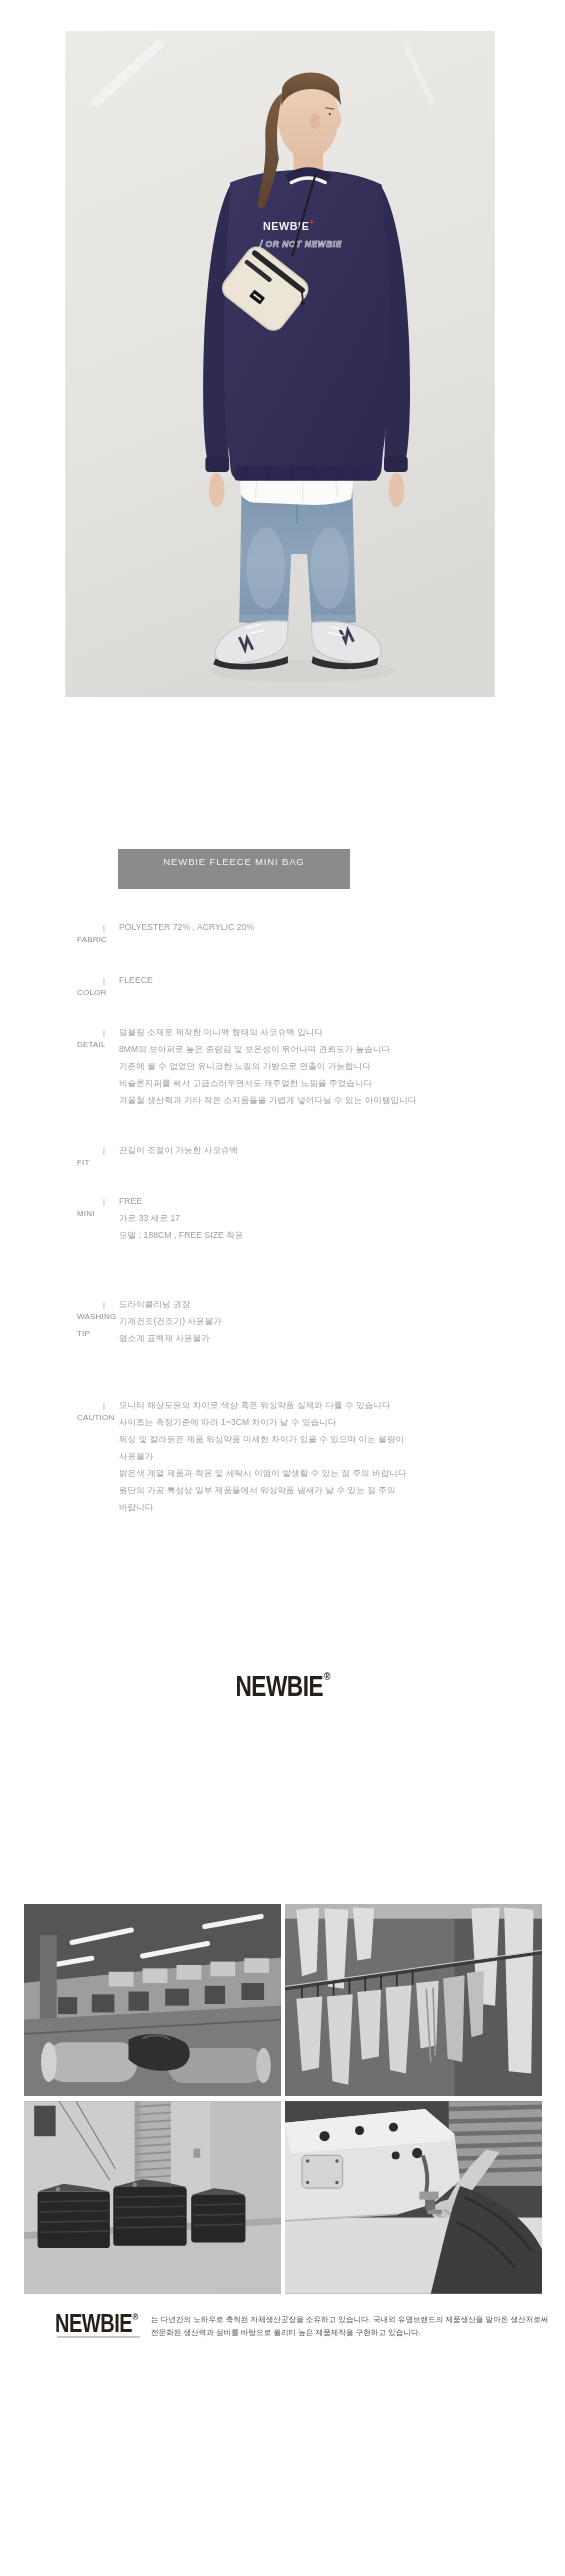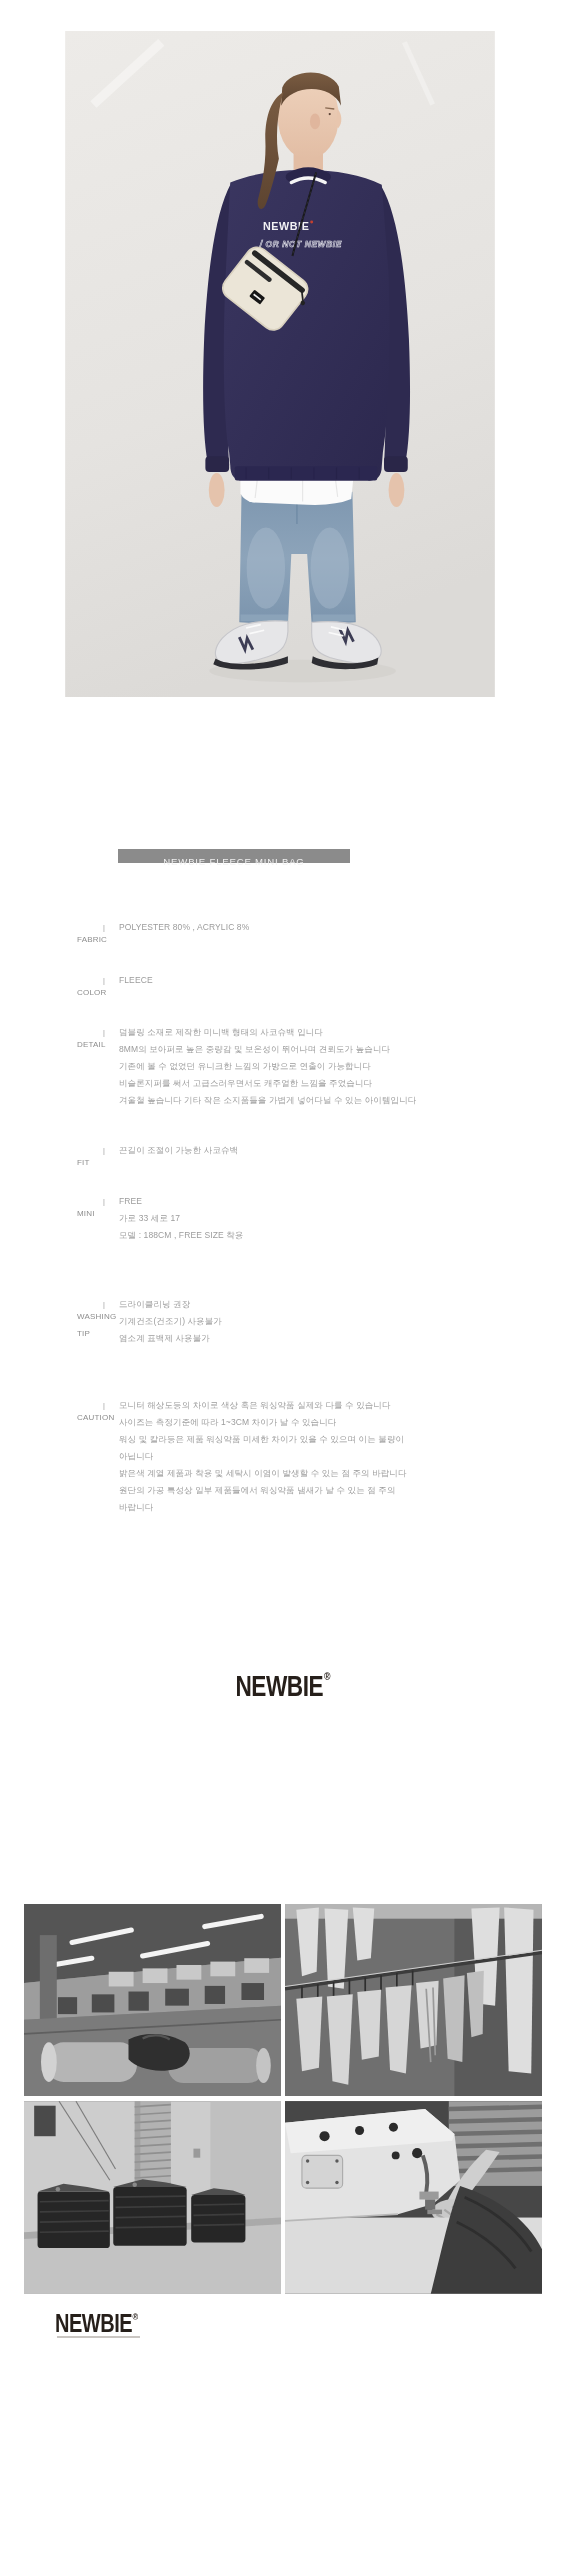"NEWBIE FLEECE MINI BAG" .title-bar { height: 14px -> 40px }
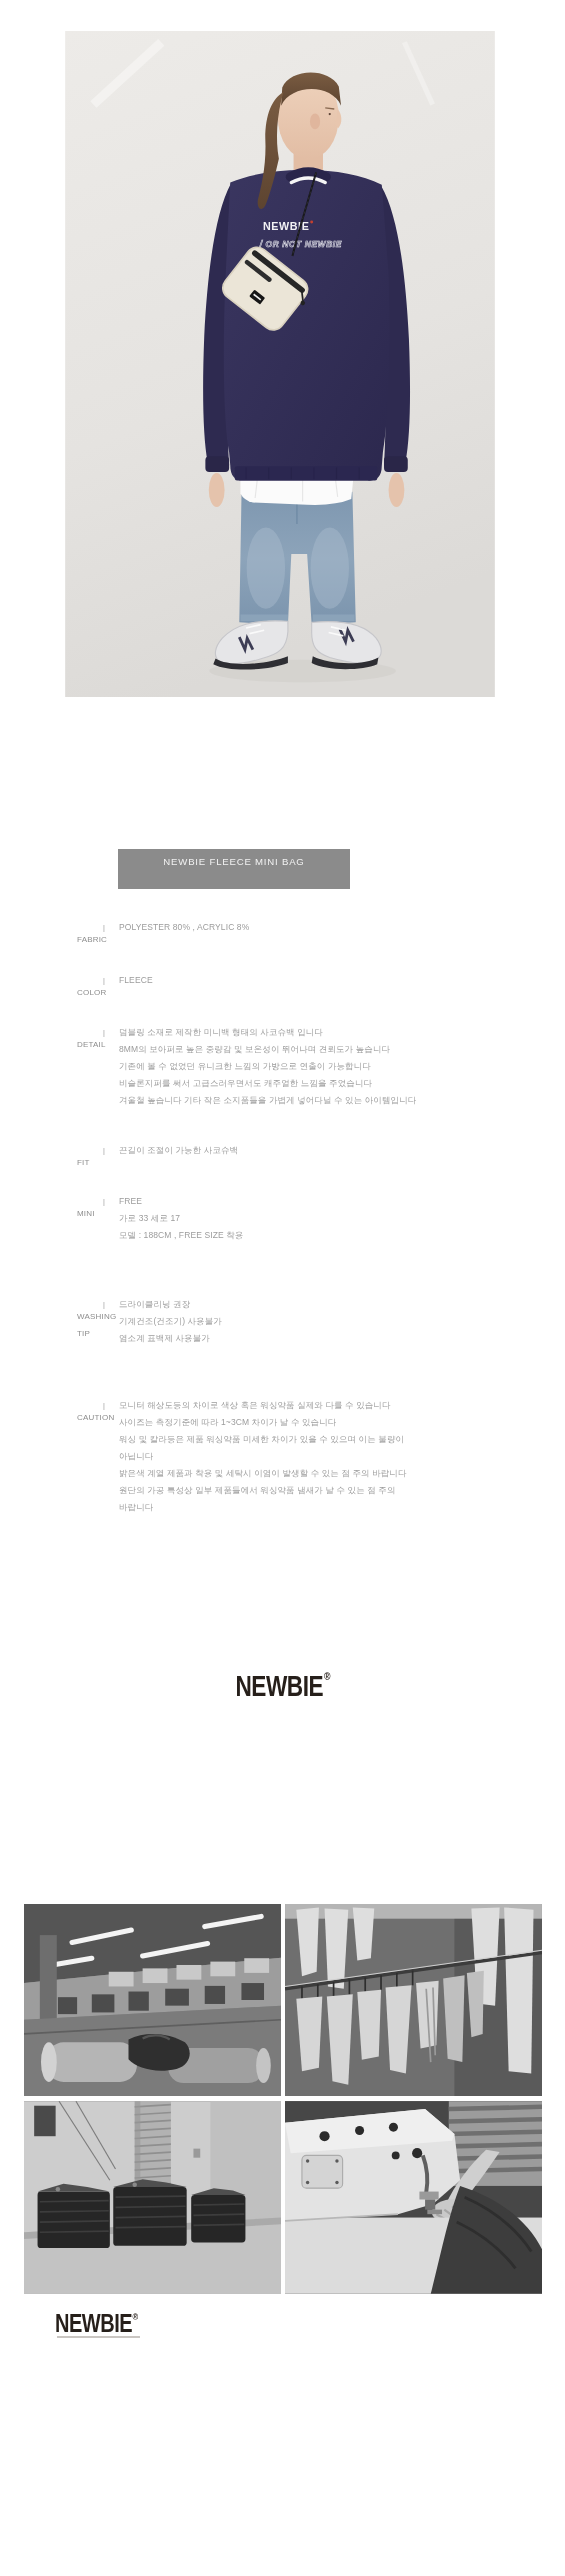"POLYESTER 80% , ACRYLIC 8%" div.spec-line { text: 80% , ACRYLIC 8% -> 72% , ACRYLIC 20% }
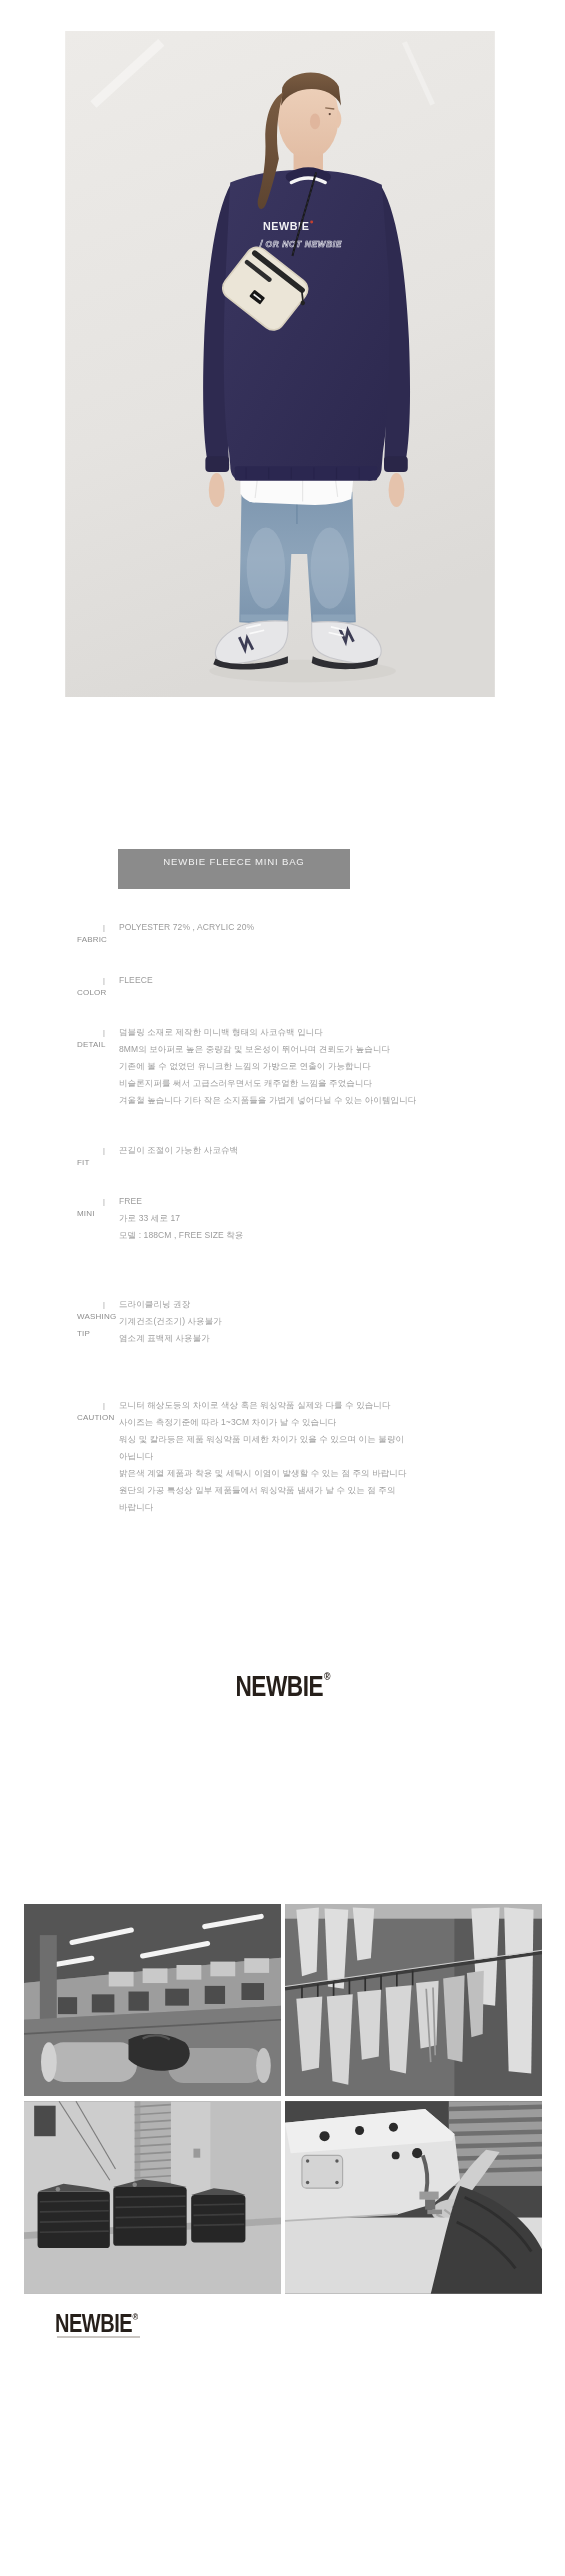"겨울철 높습니다 기타 작은 소지품들을" div.spec-line { text: 높습니다 -> 생산력과 }
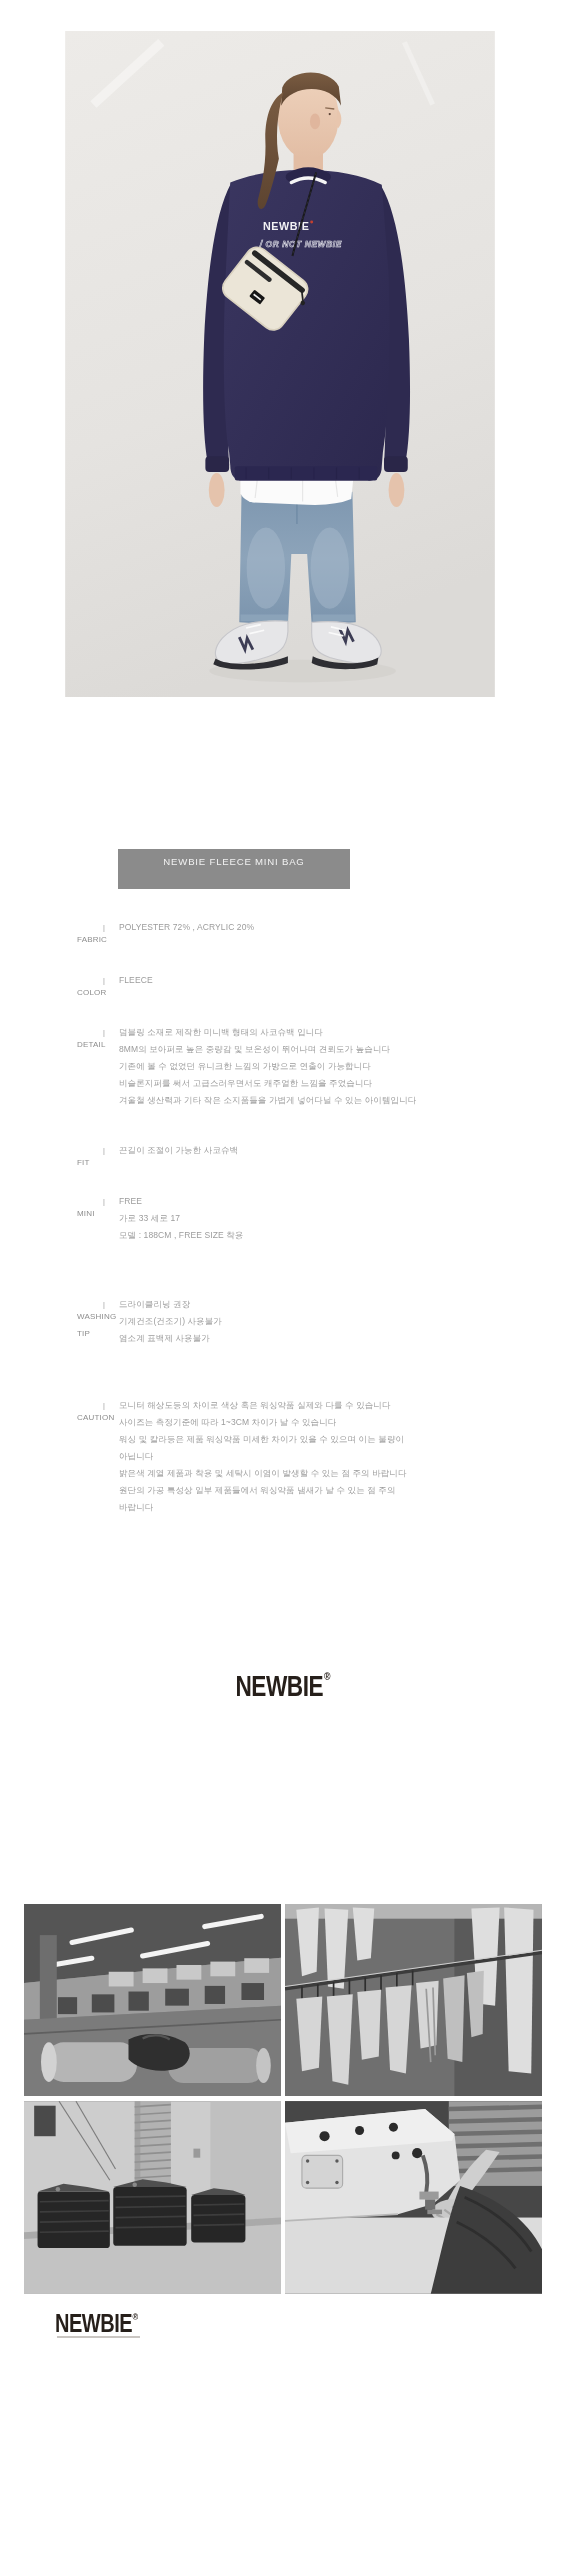"아닙니다" div.spec-line { text: 아닙니다 -> 사용불가 }
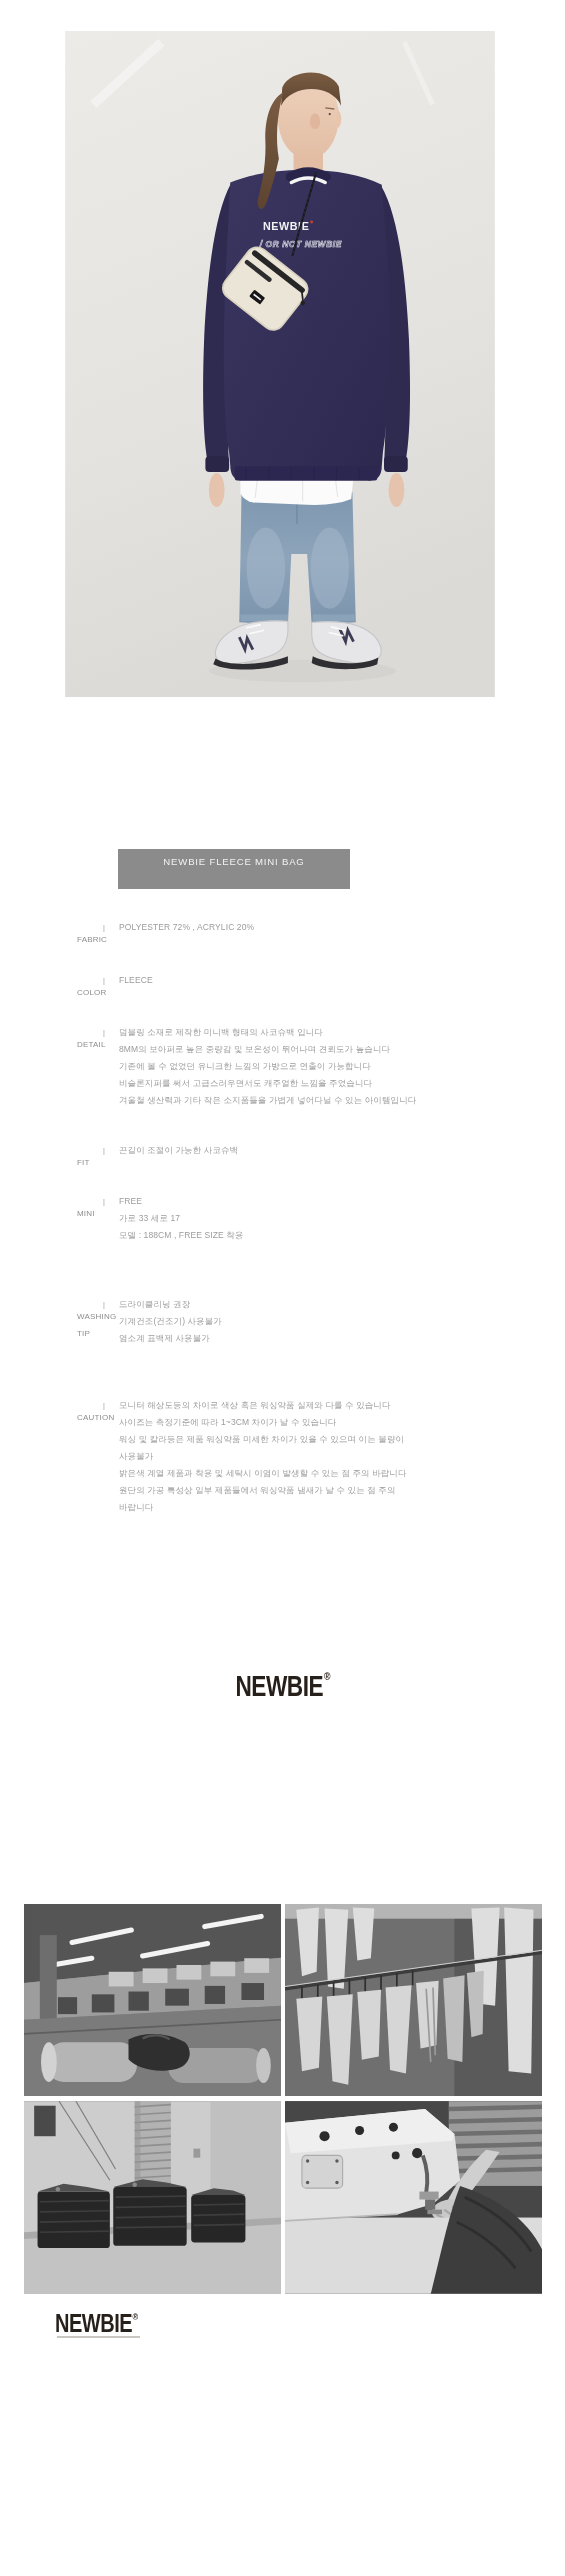"는 다년간의 노하우로 축적된 자체생산공장을" div.footer-text { html: none -> <div> <div>는 다년간의 노하우로 축적된 자체생산공장을 소유하고 있습니다. 국내외 유명브랜드의 제품생산을 맡아온 생산처로써</div> <div>전문화된 생산력과 설비를 바탕으로 퀄리티 높은 제품제작을 구현하고 있습니다.</div> </div> }
